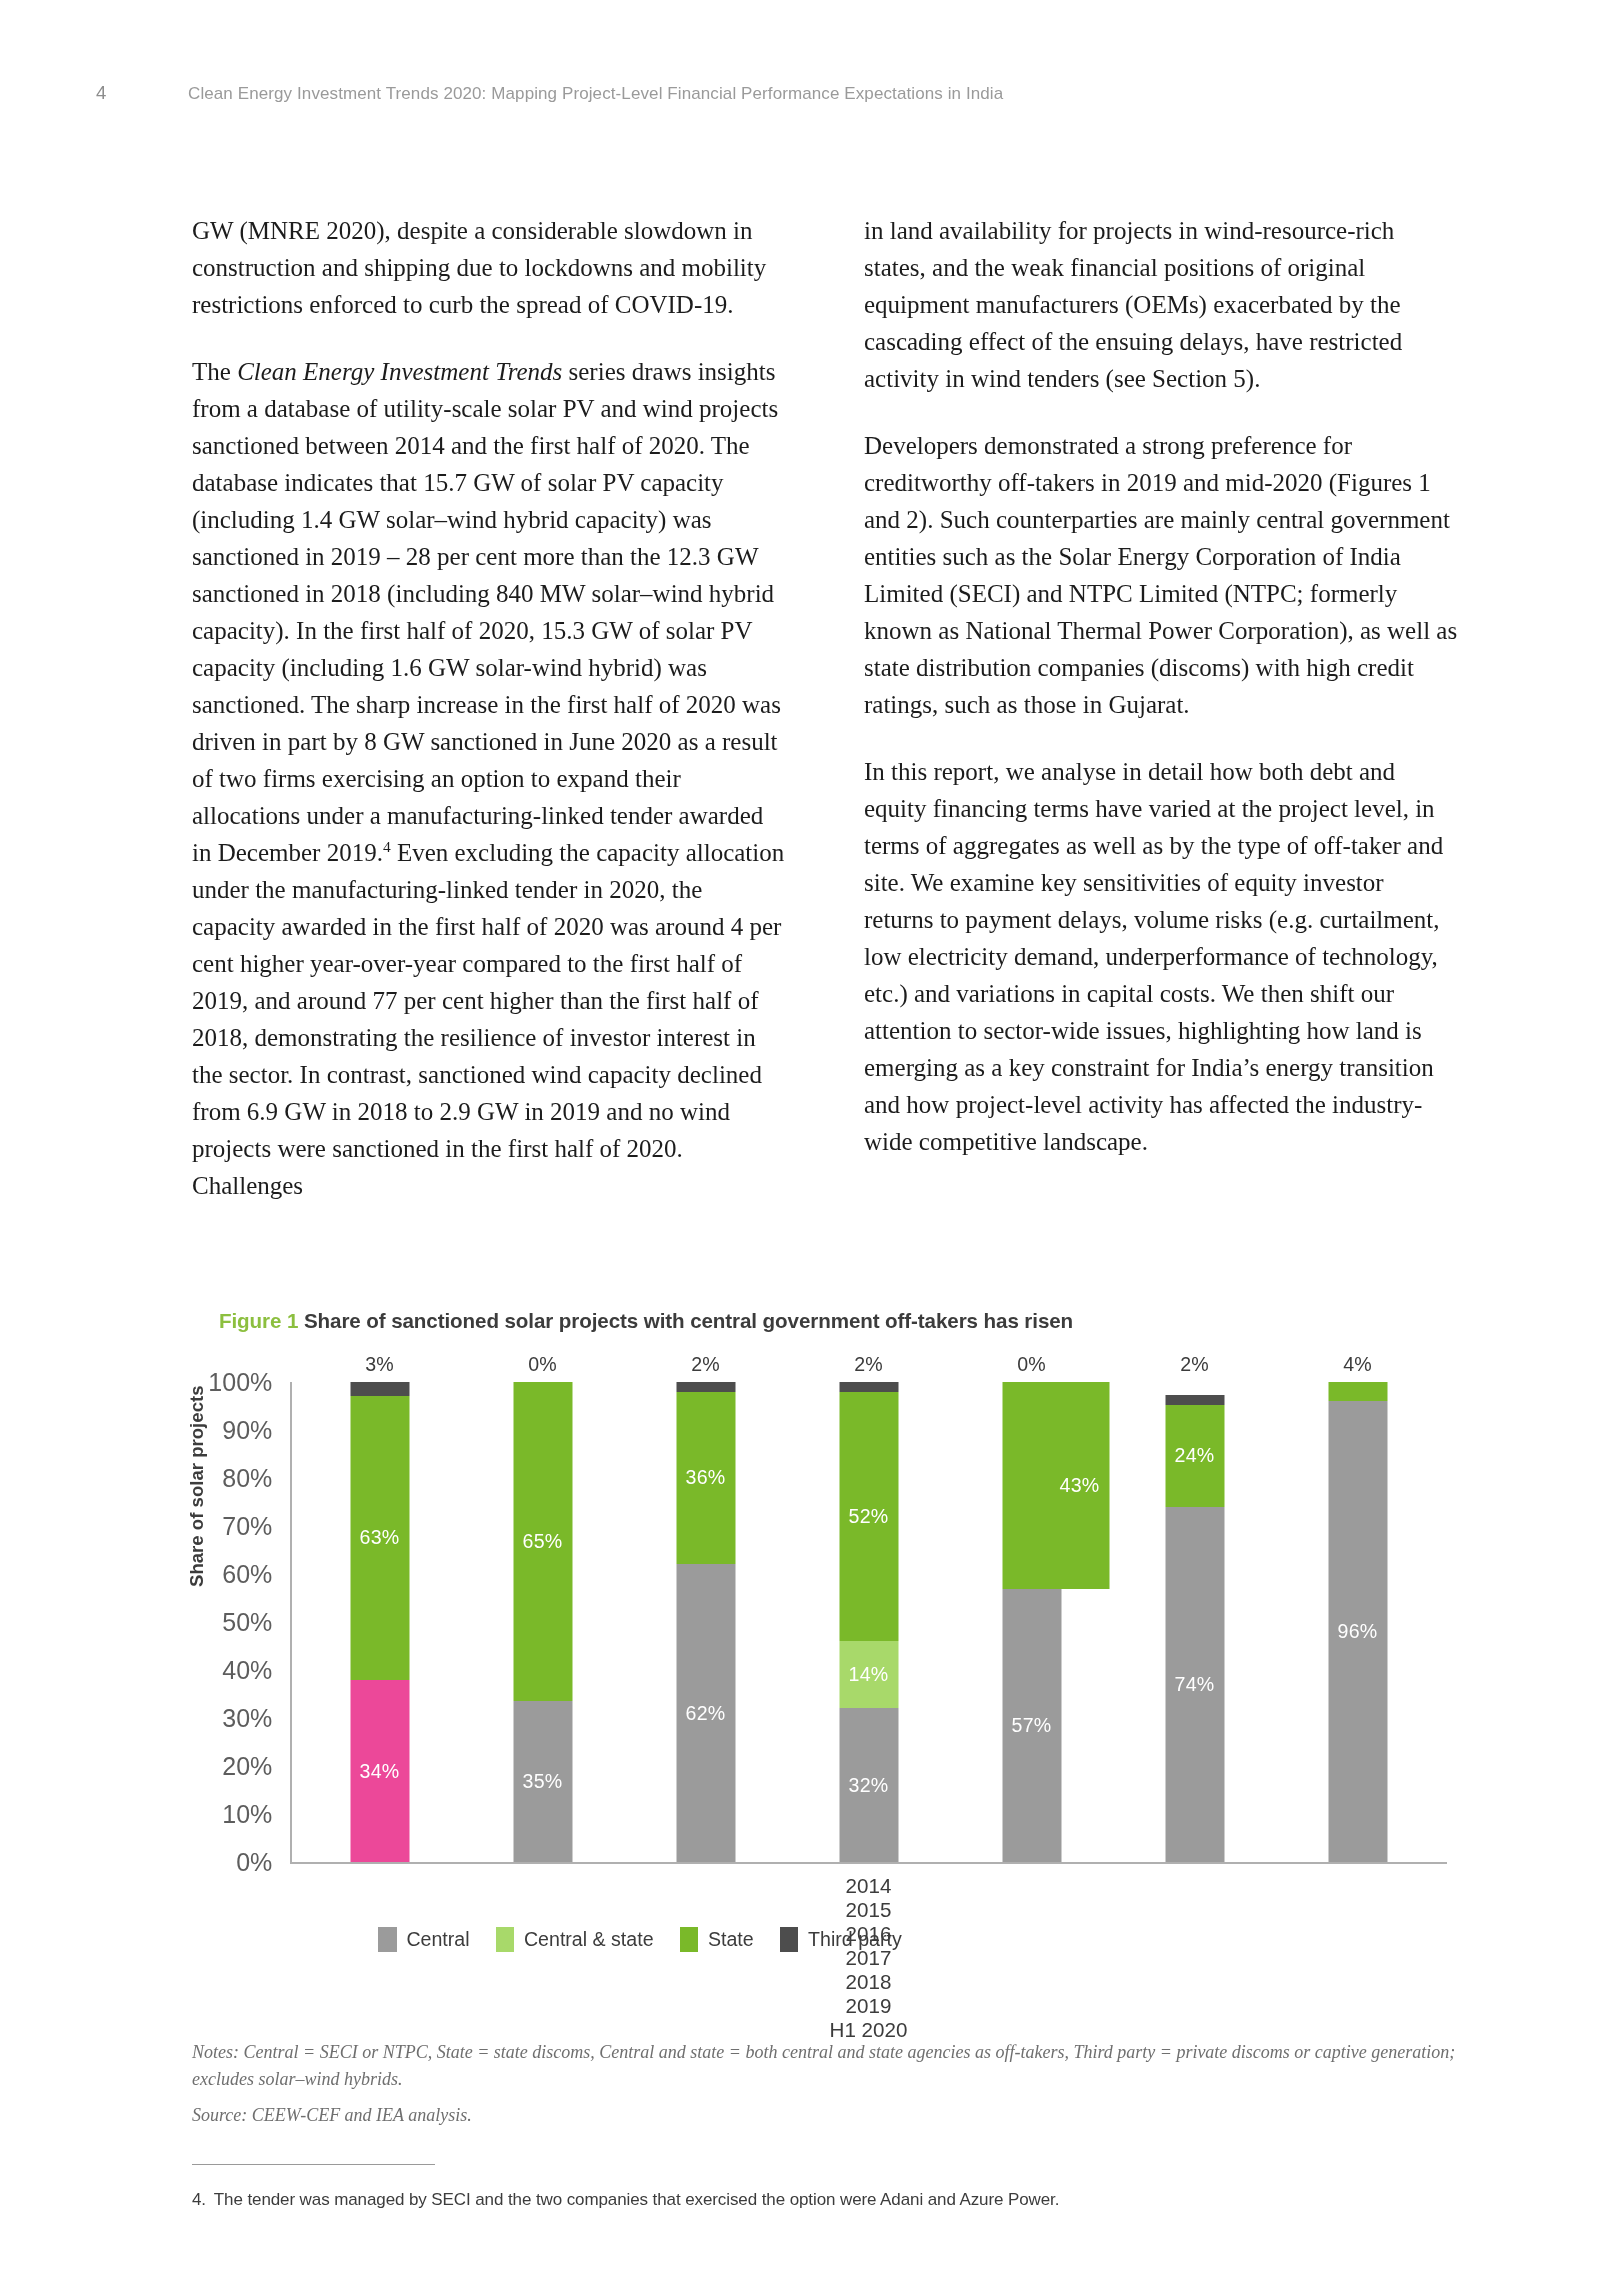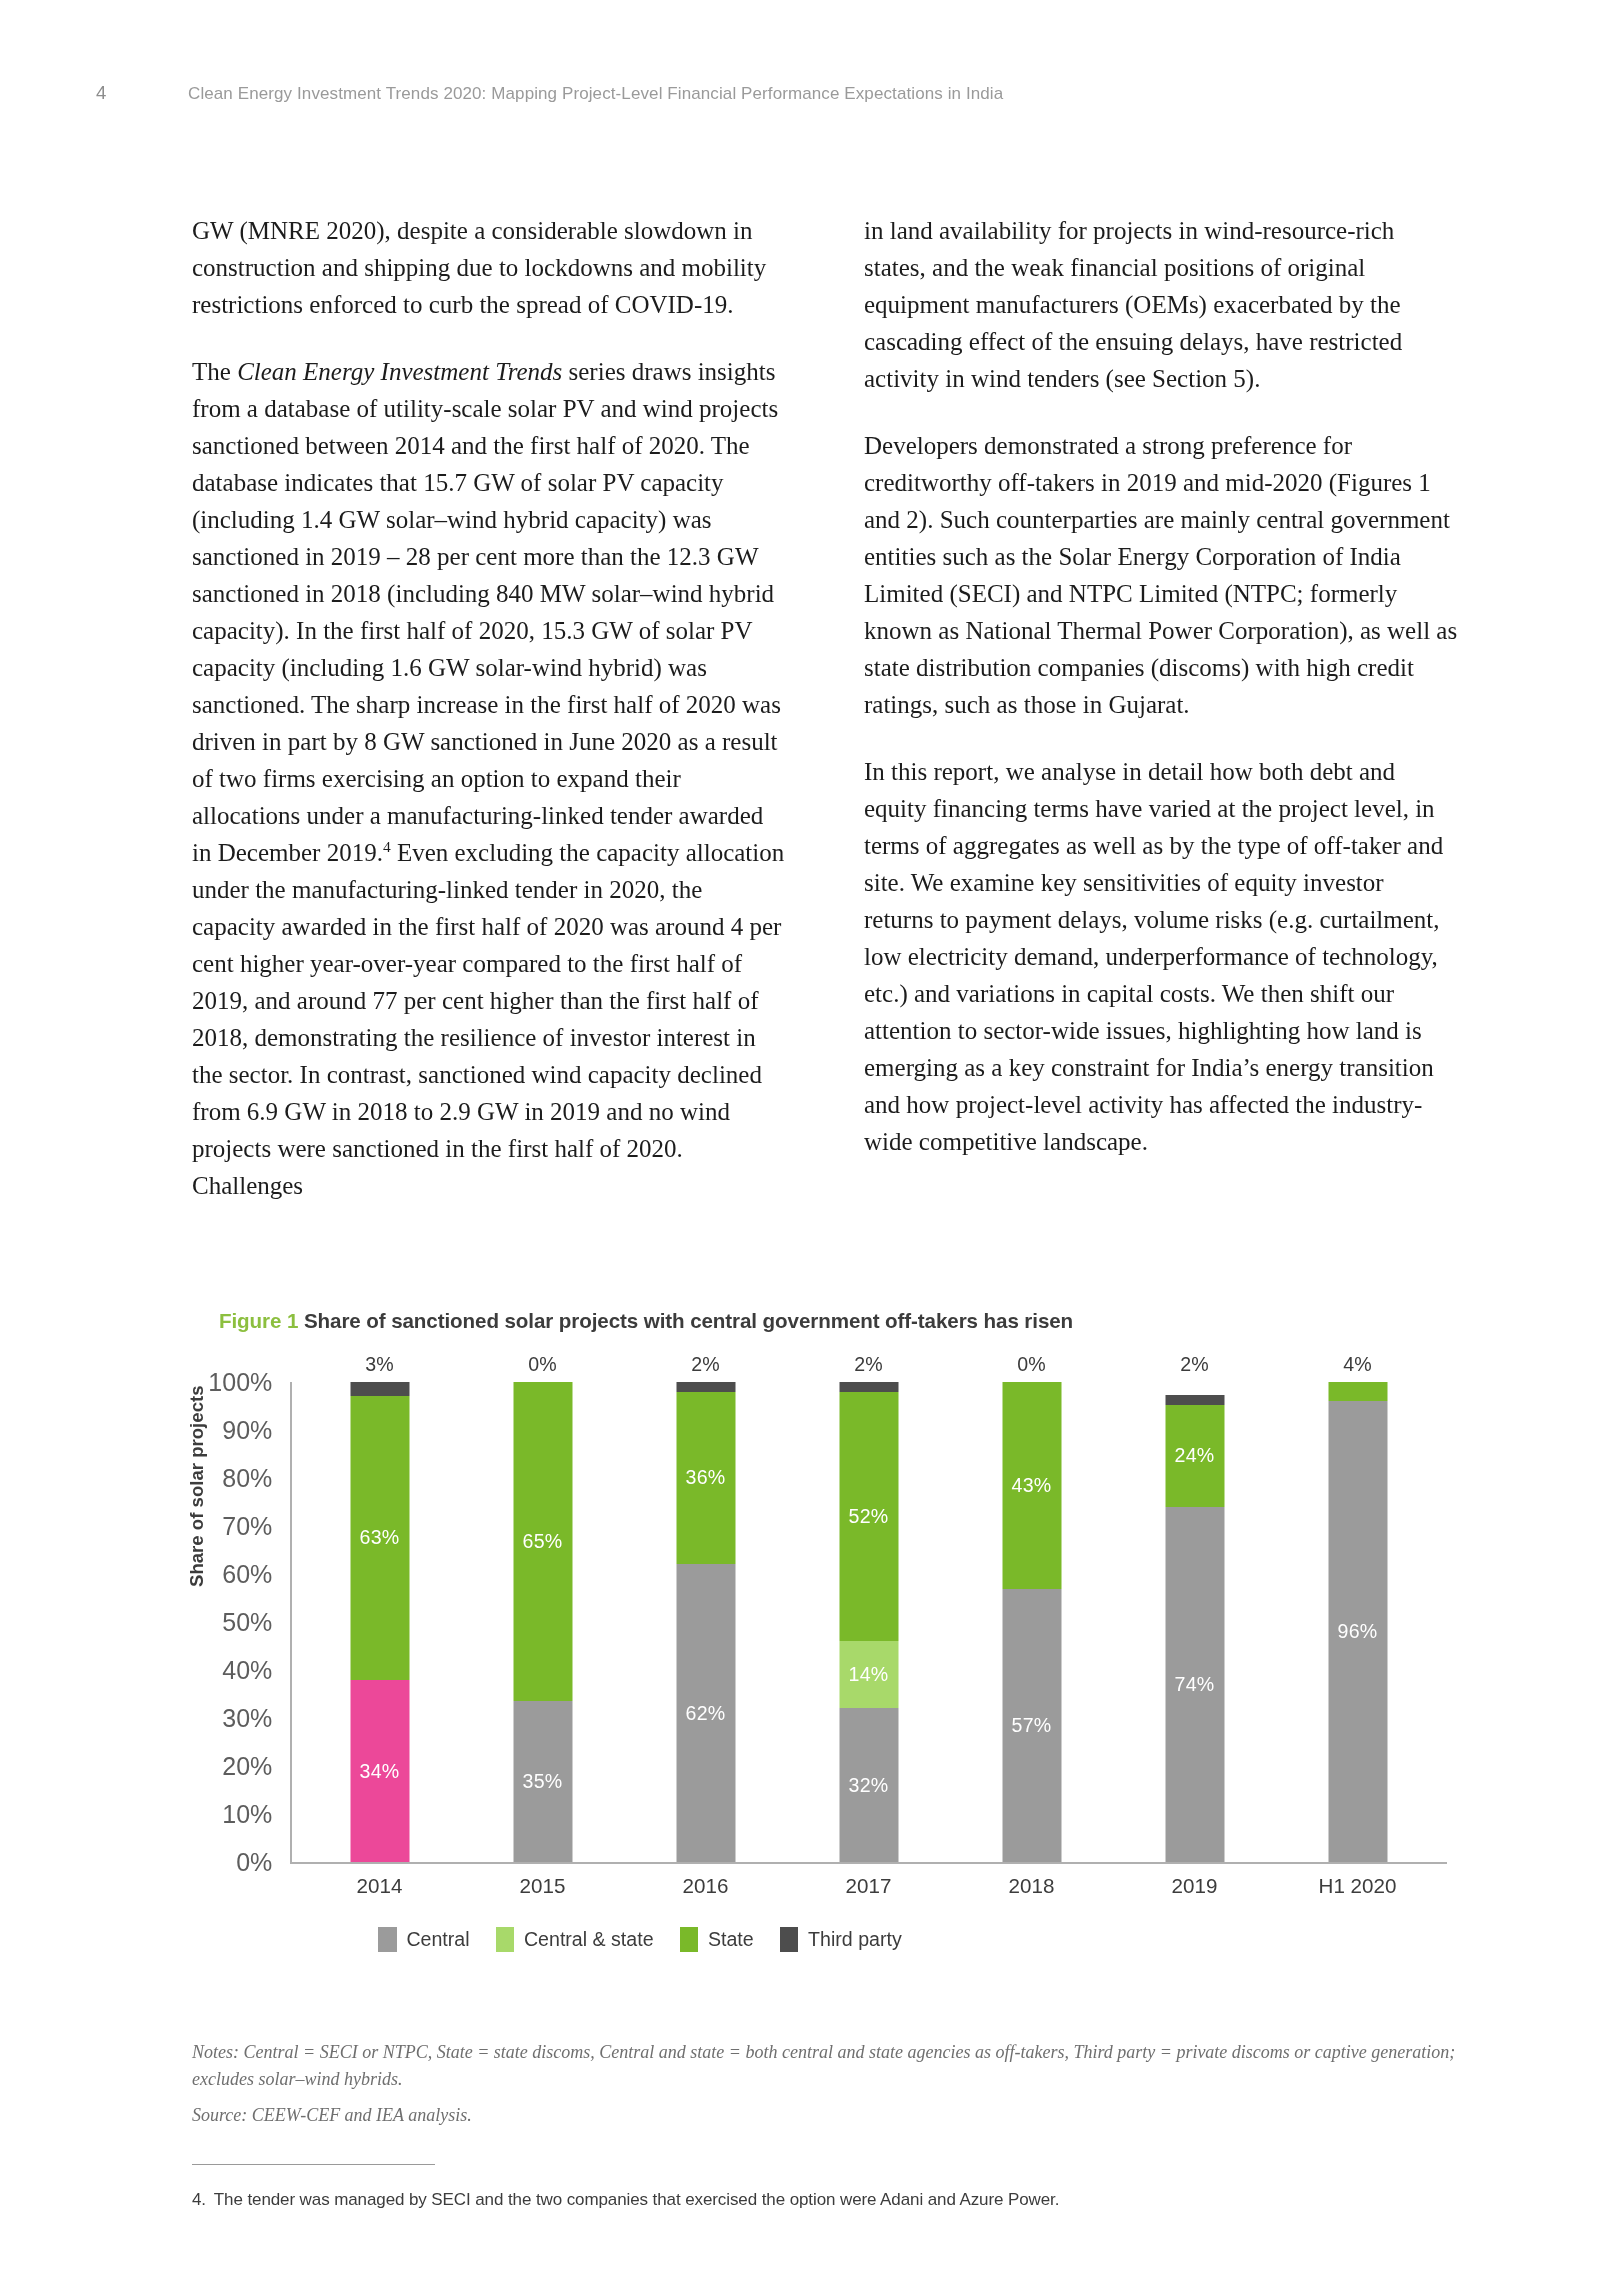"43%" div.seg { padding-left: none -> 48px }
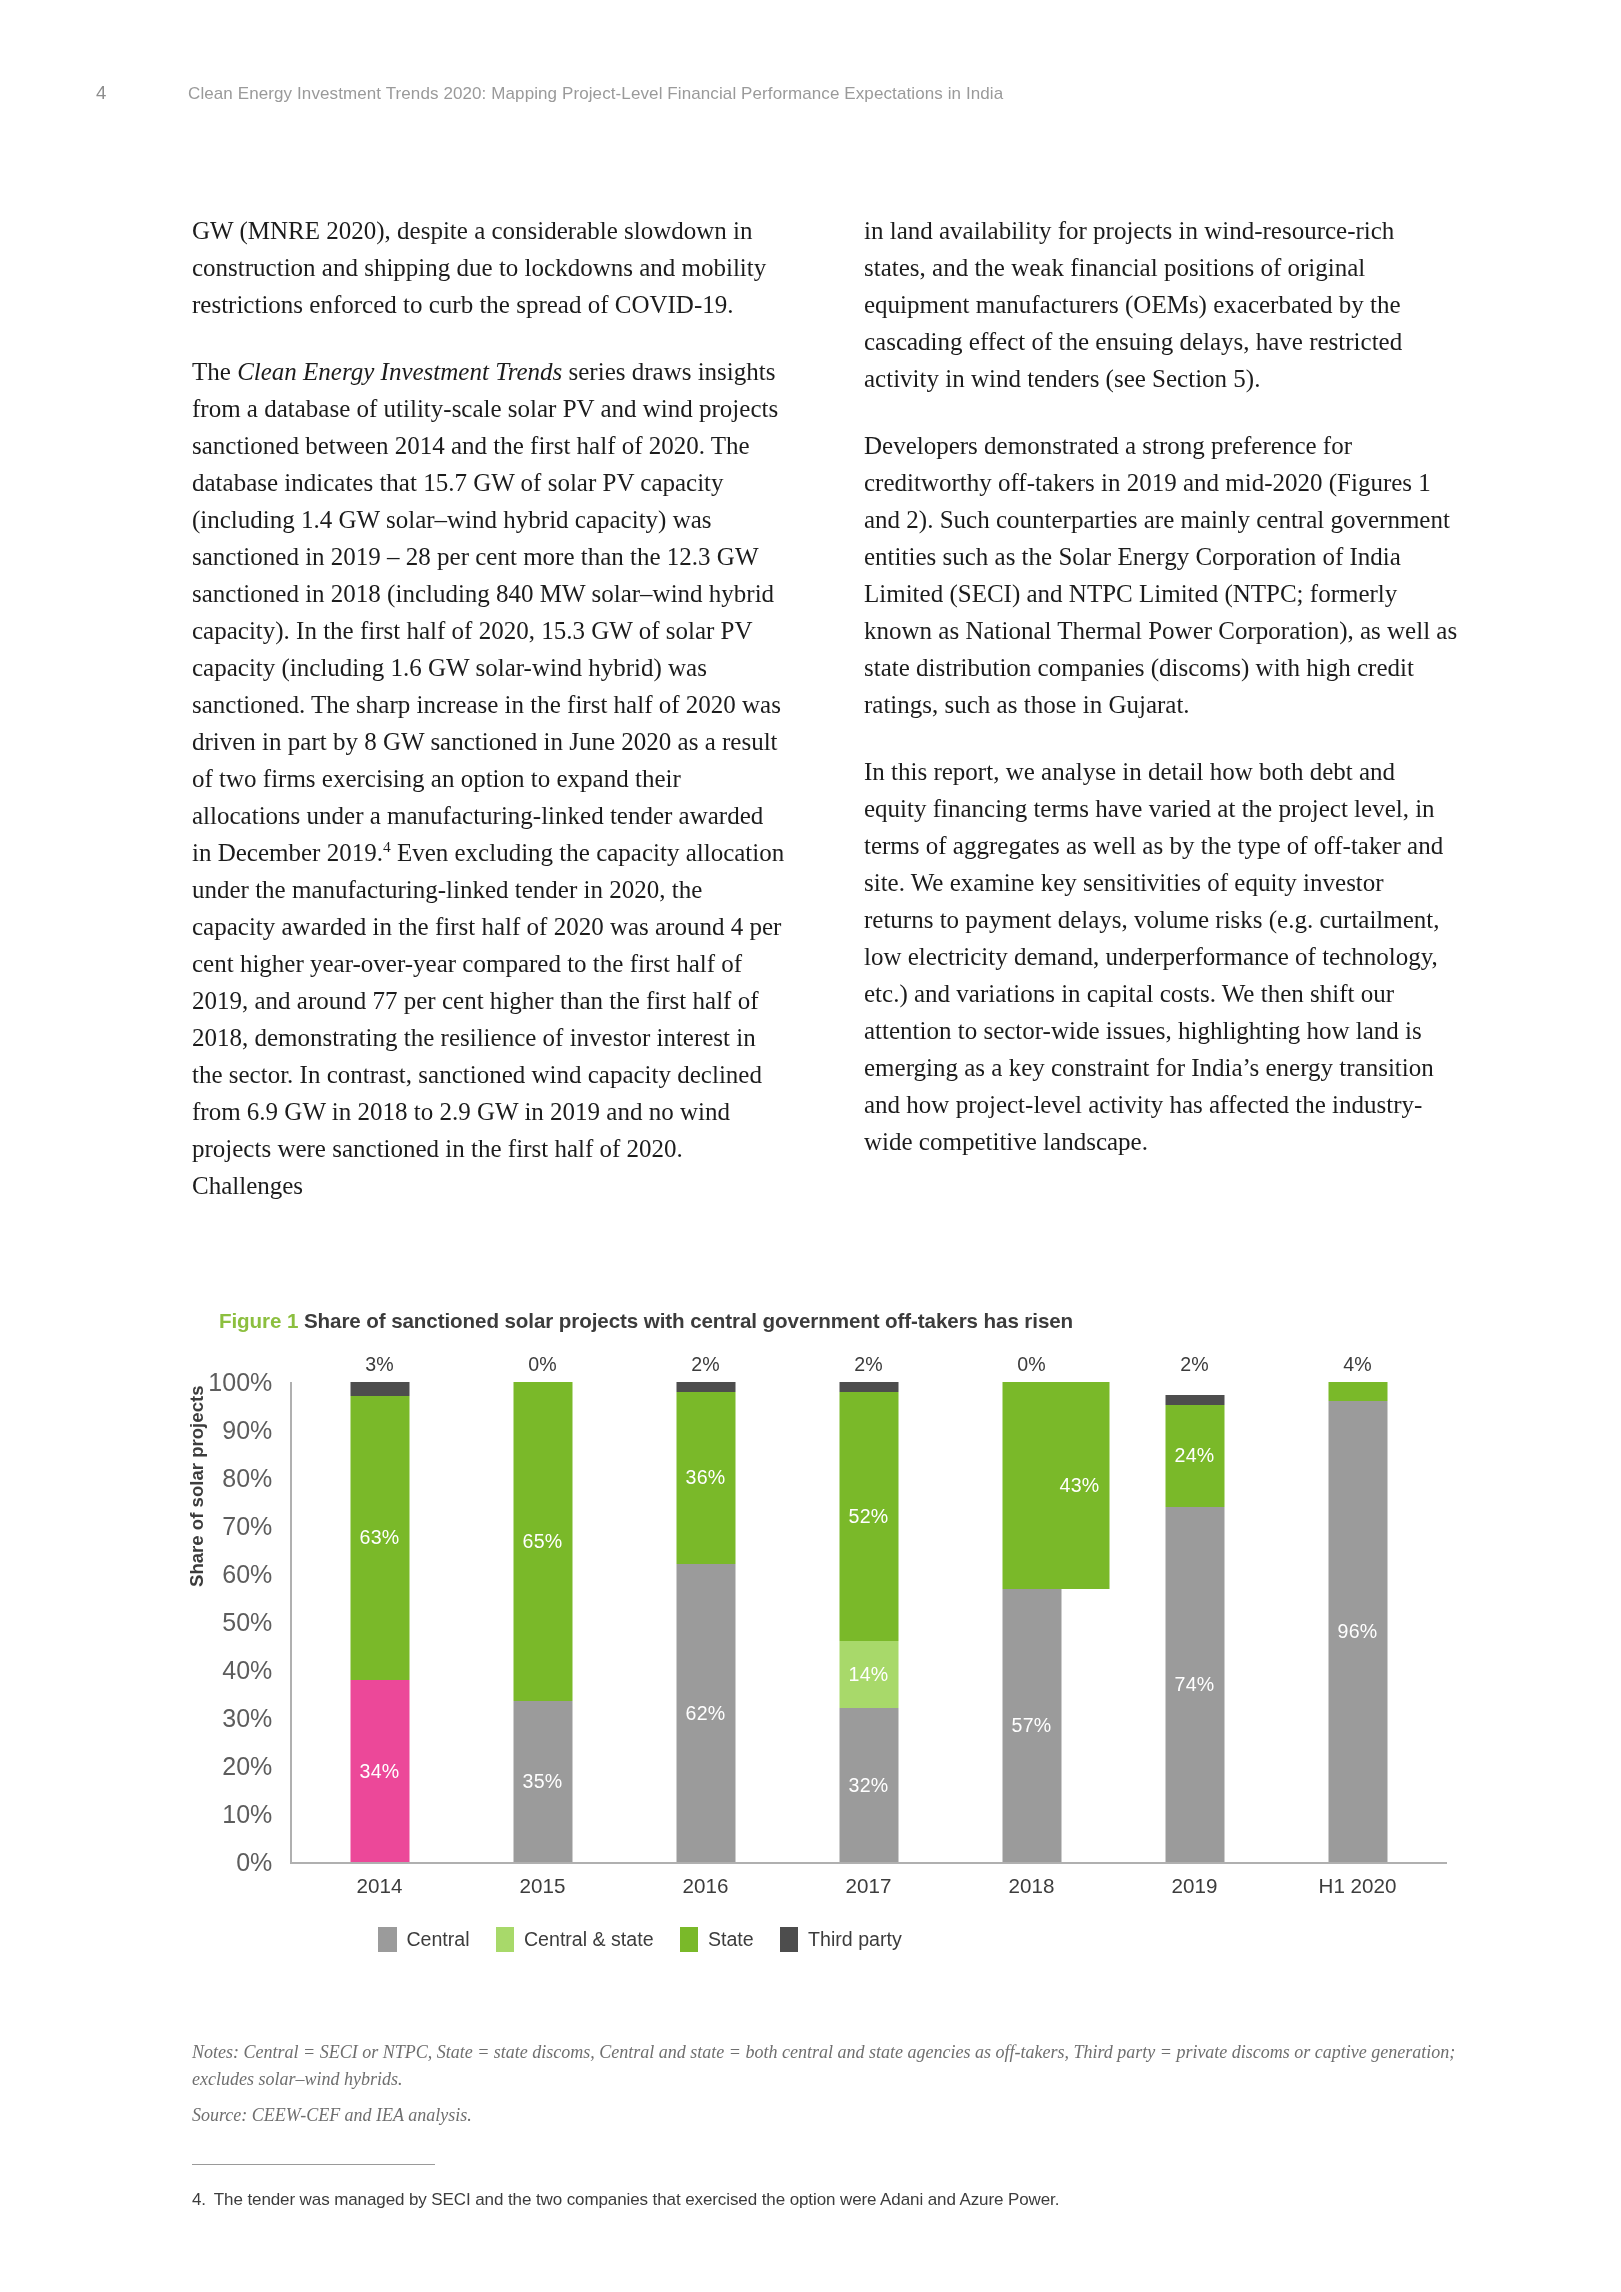"2014" .xticks { flex-direction: none -> column }
